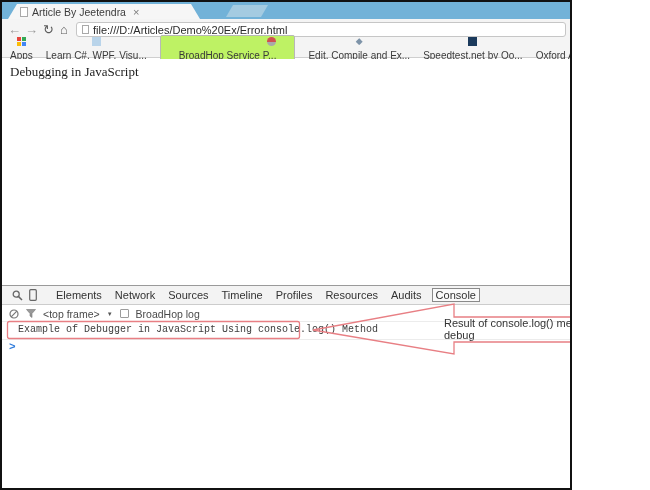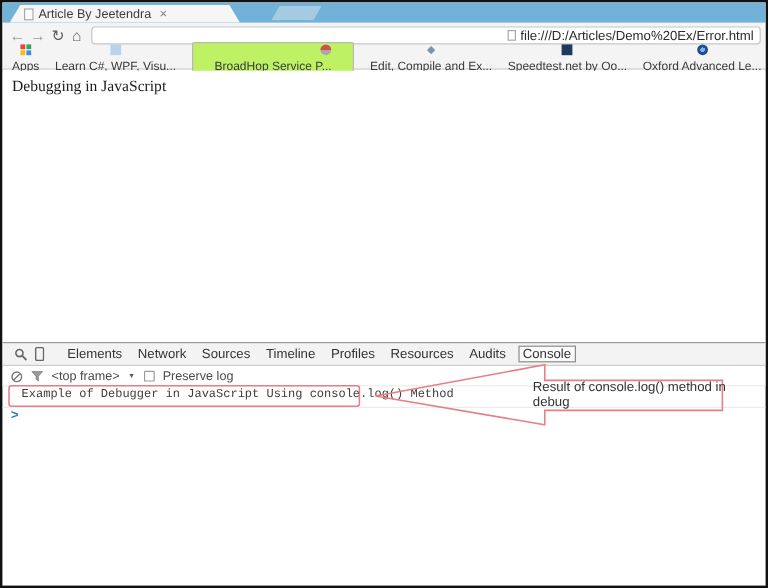"Article By Jeetendra" .window { width: 640px -> 572px }
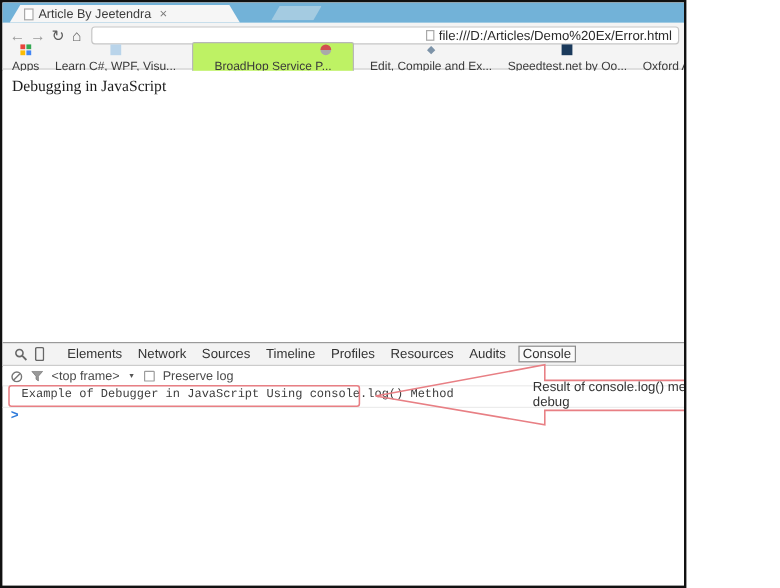"file:///D:/Articles/Demo%20Ex/Error.html" .urlbar { justify-content: flex-end -> none }
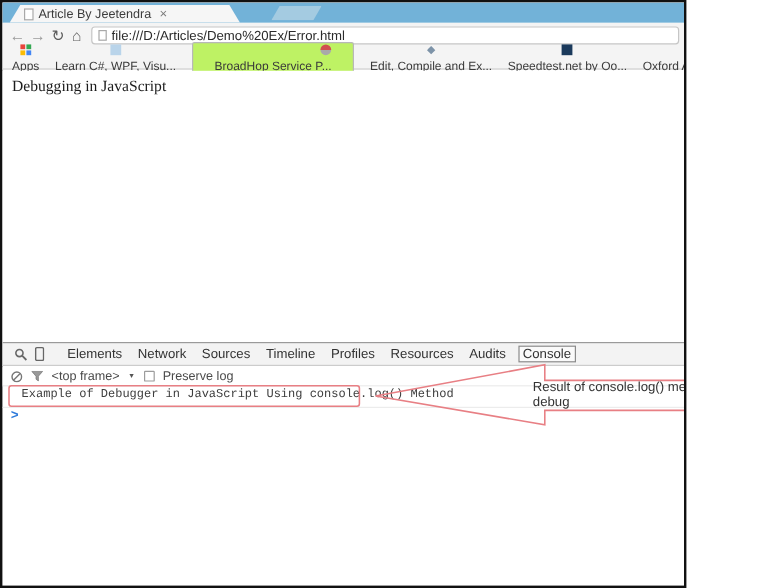"Preserve log" span.preserve-label { text: Preserve -> BroadHop }
